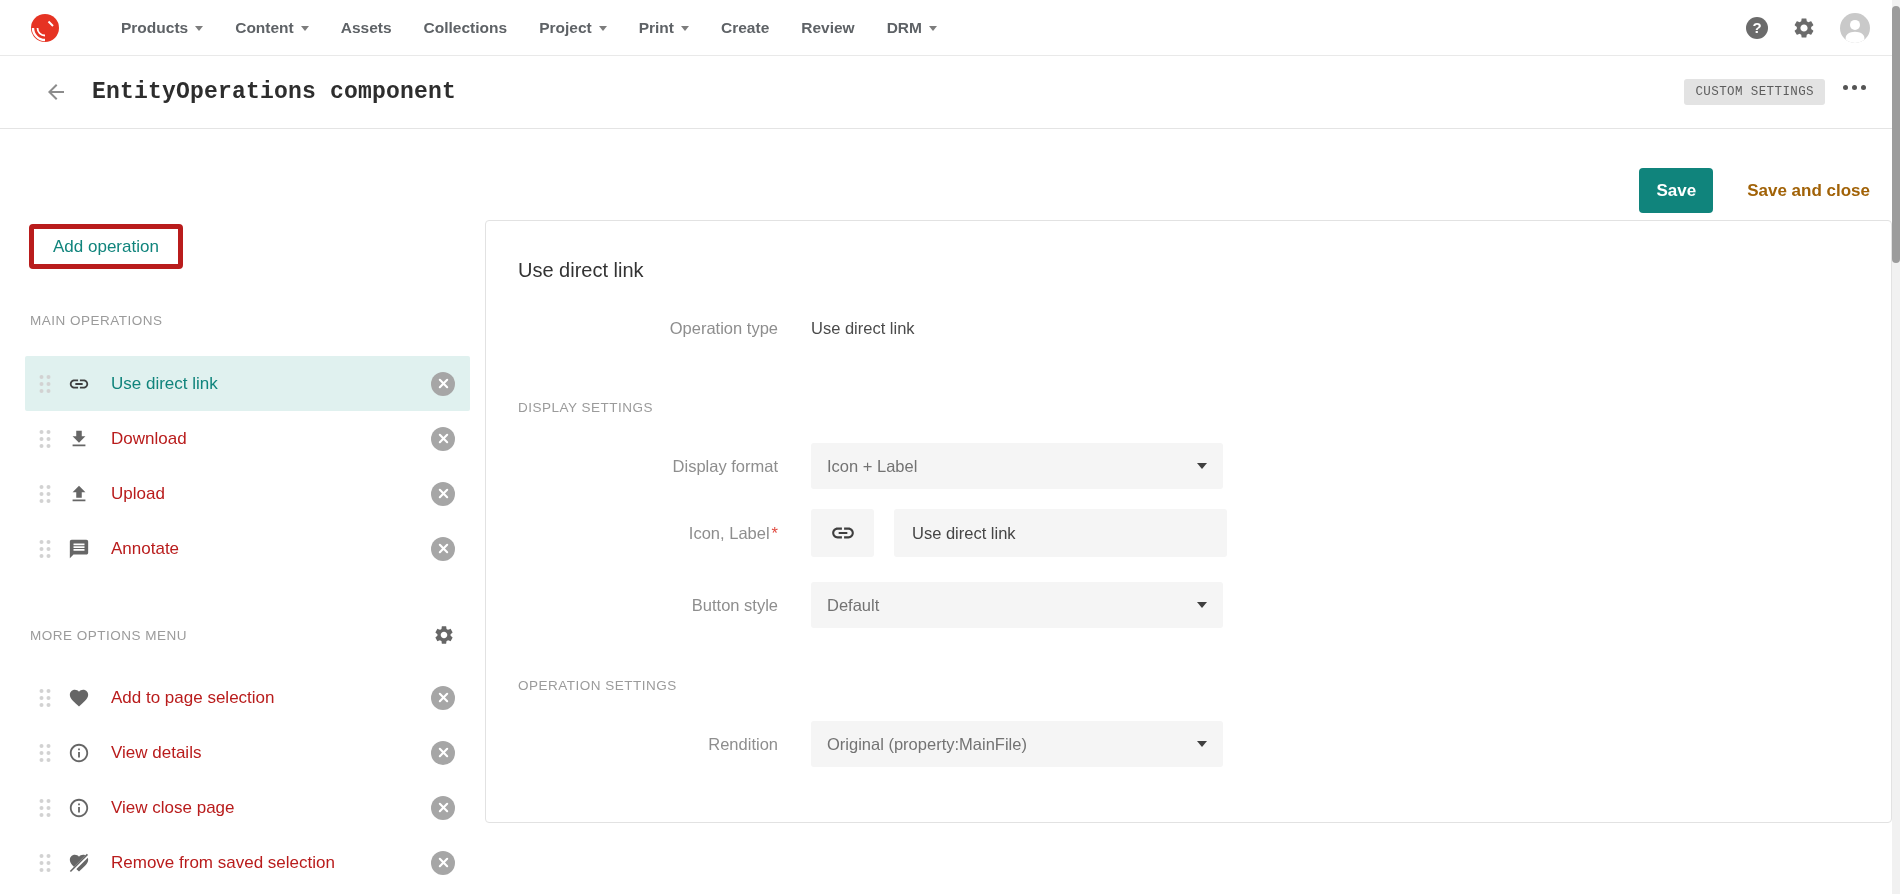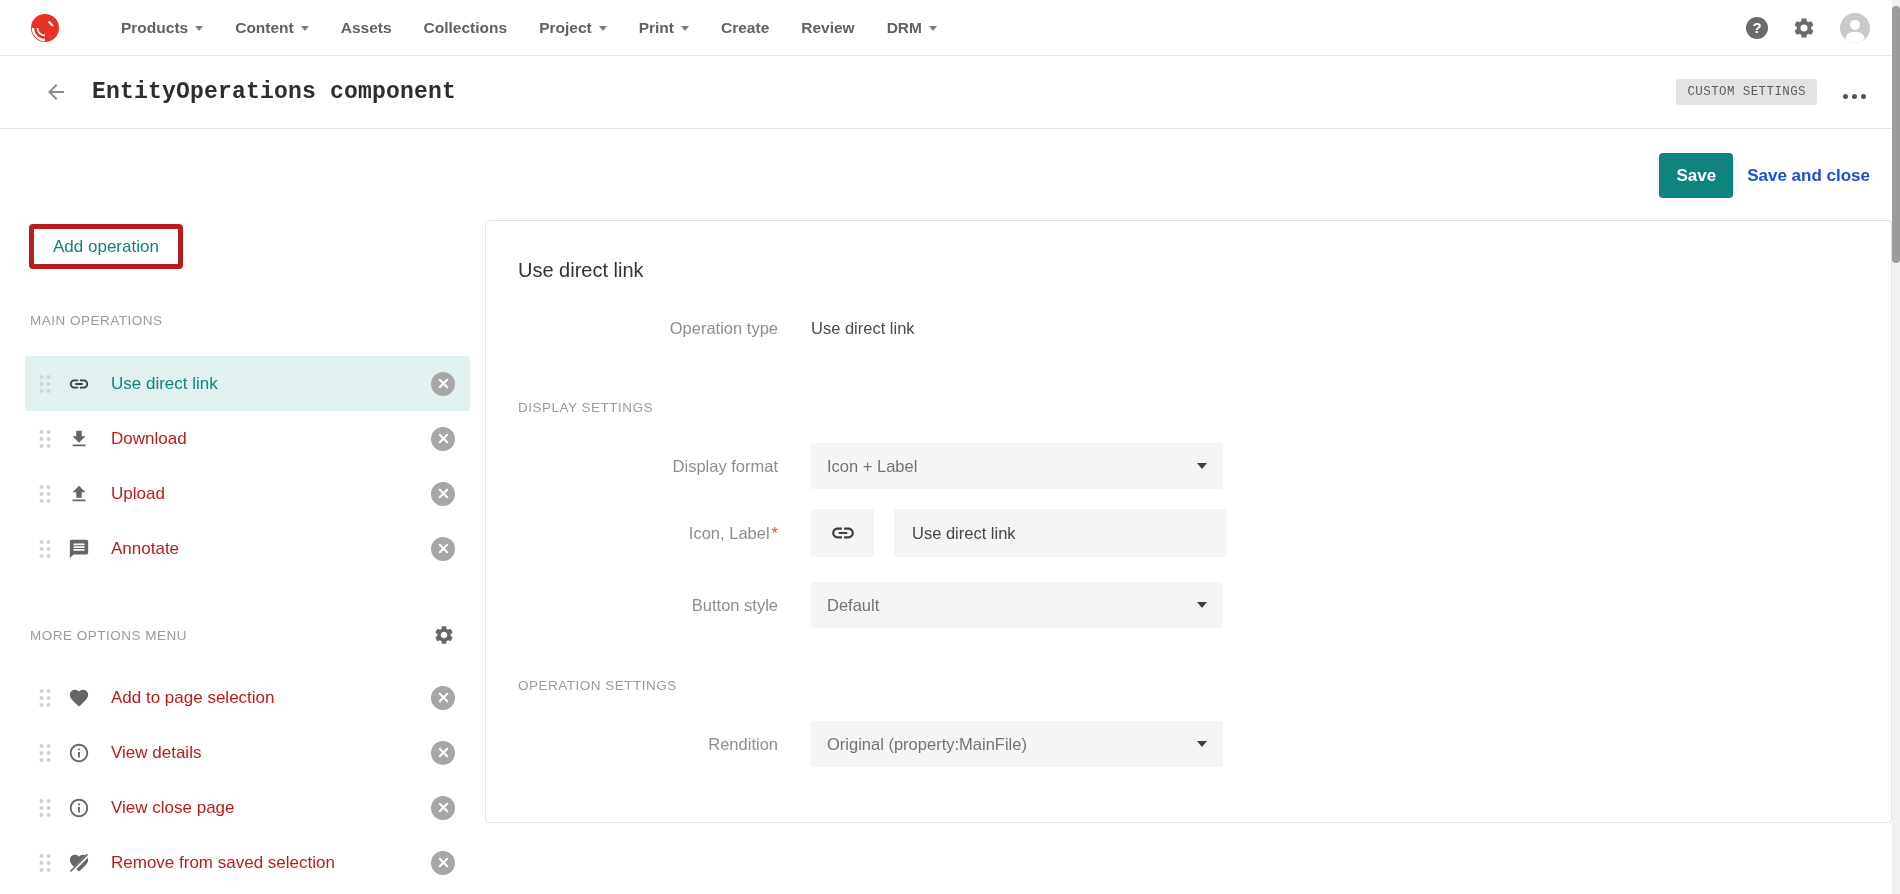"CUSTOM SETTINGS" .header-right { align-items: flex-end -> flex-start; gap: 24px -> 16px }
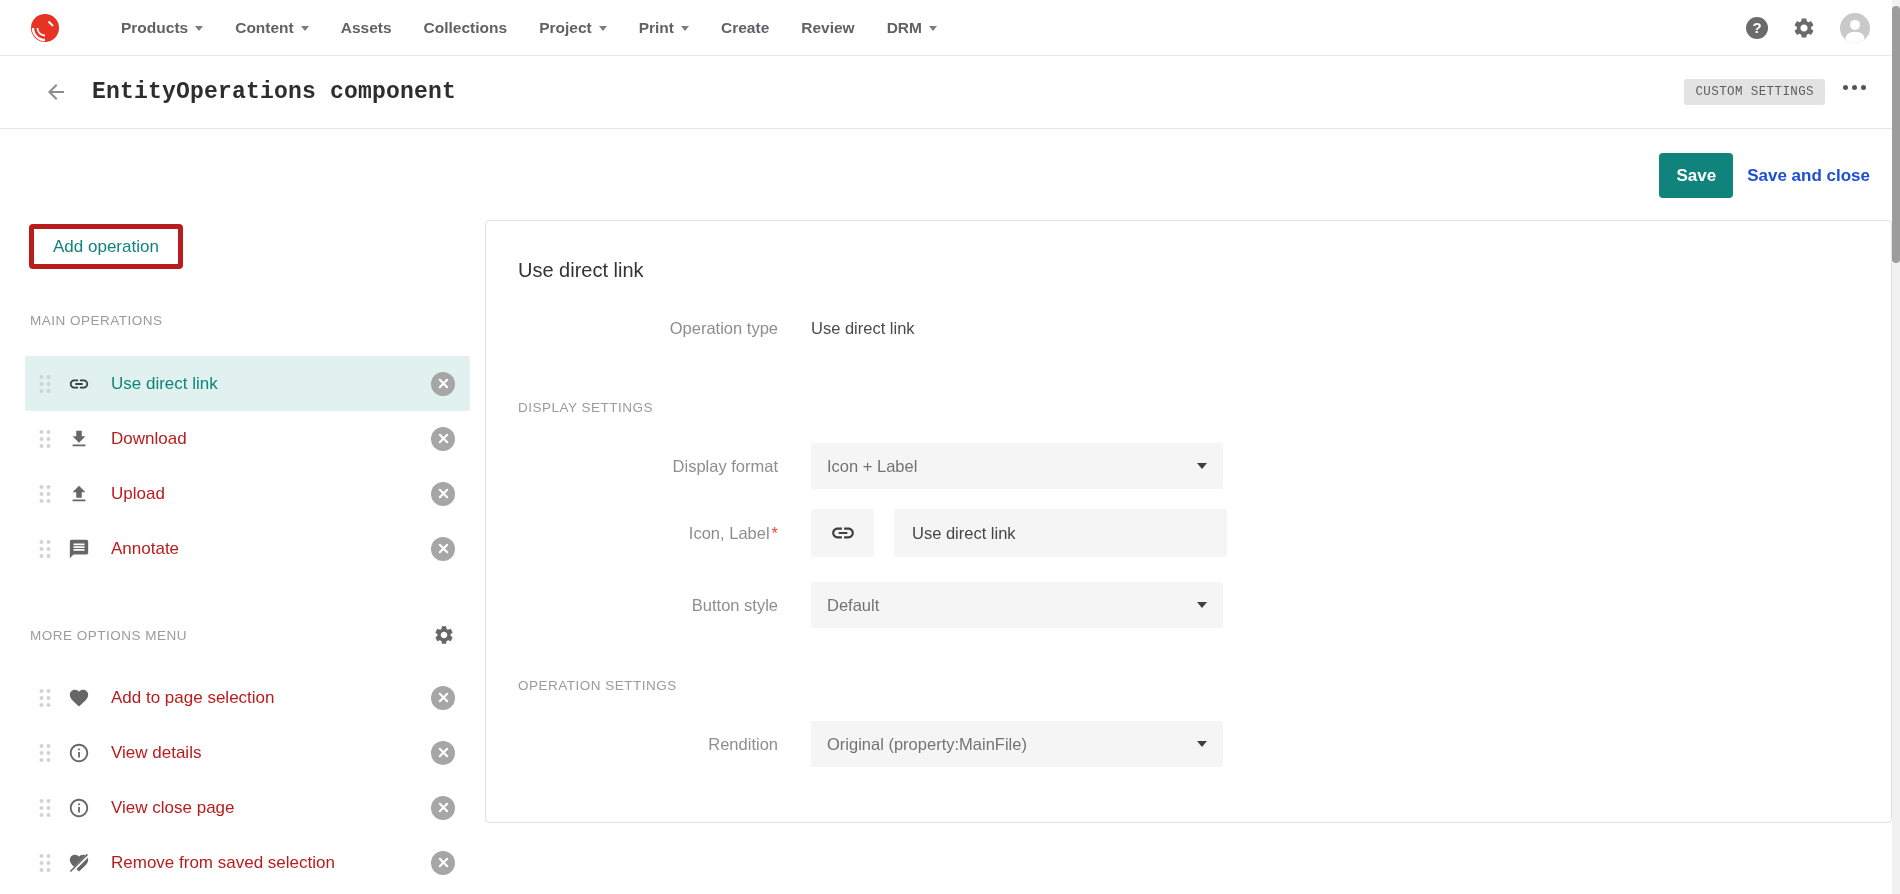"Save" .savebar { gap: 14px -> 34px; top: 24px -> 39px }
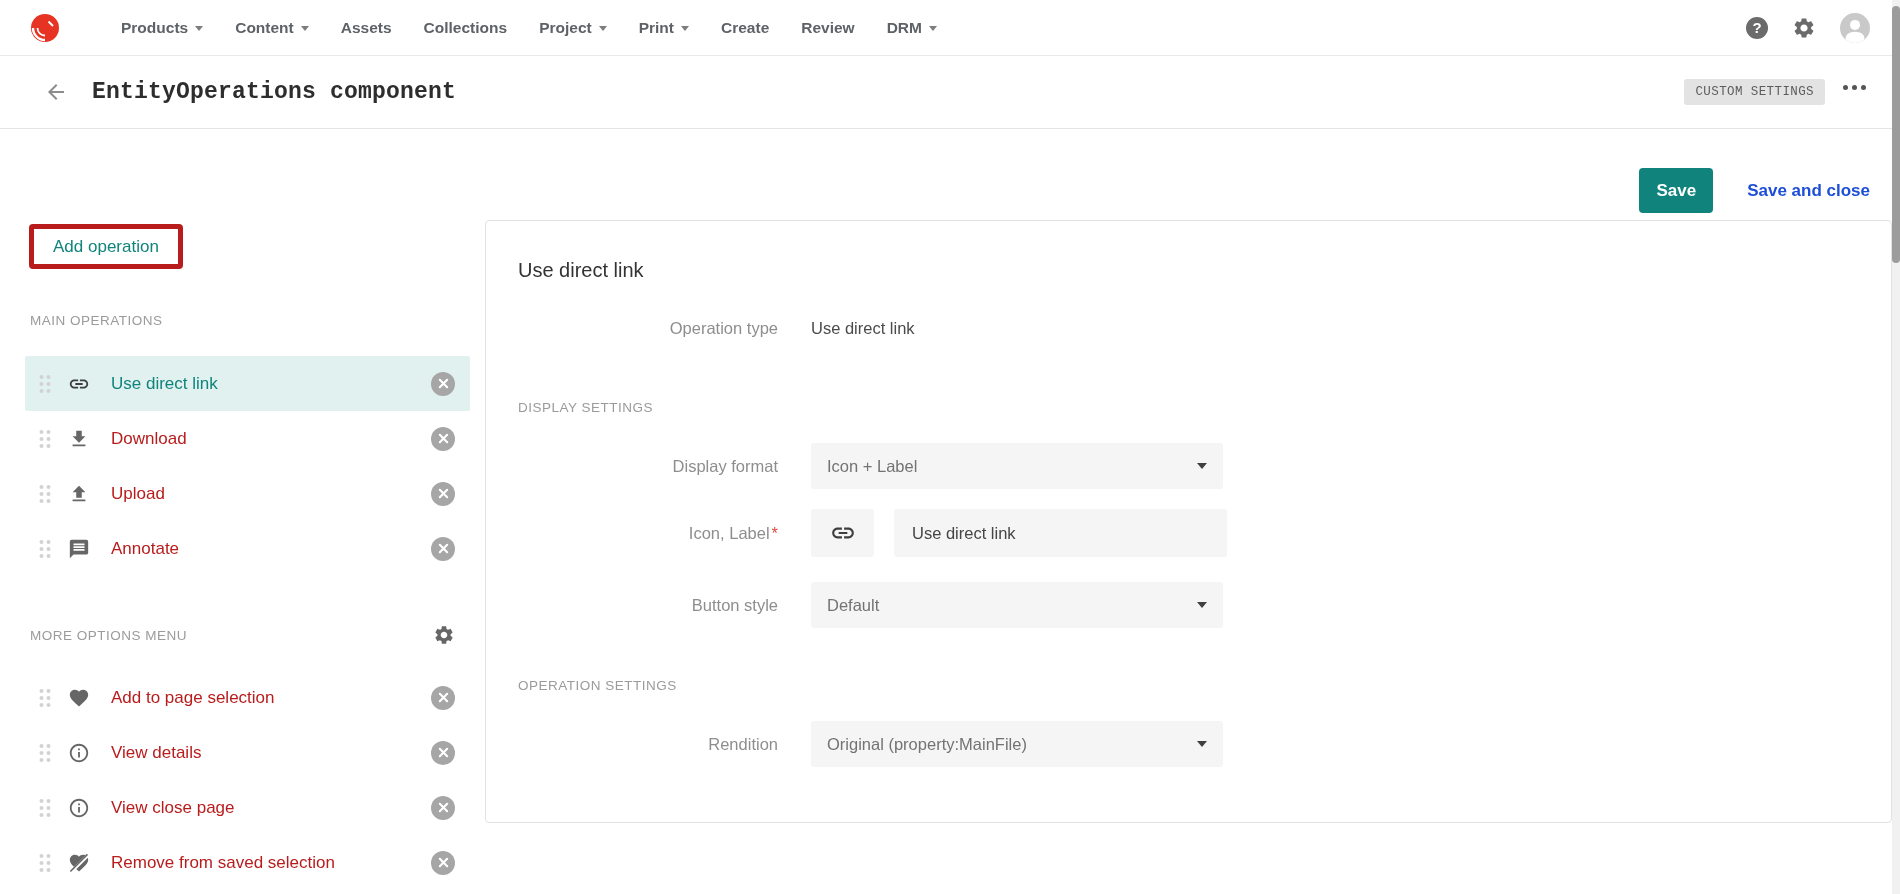"Save and close" .save-close-link { color: #1d4ed8 -> #a16207 }
